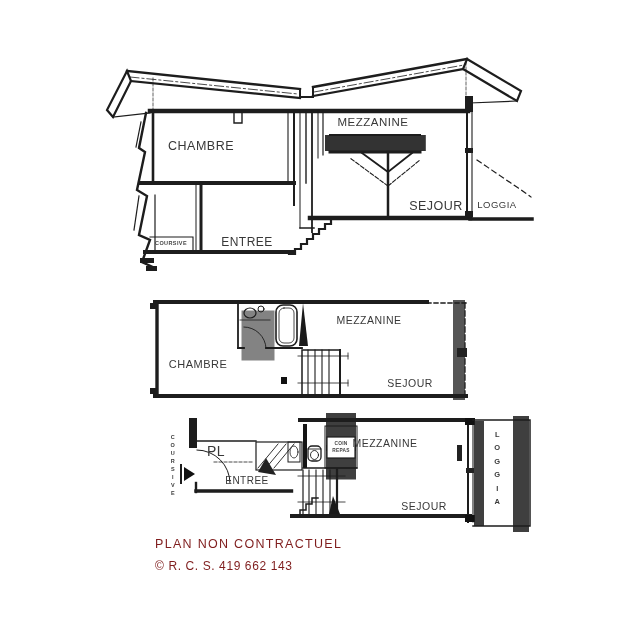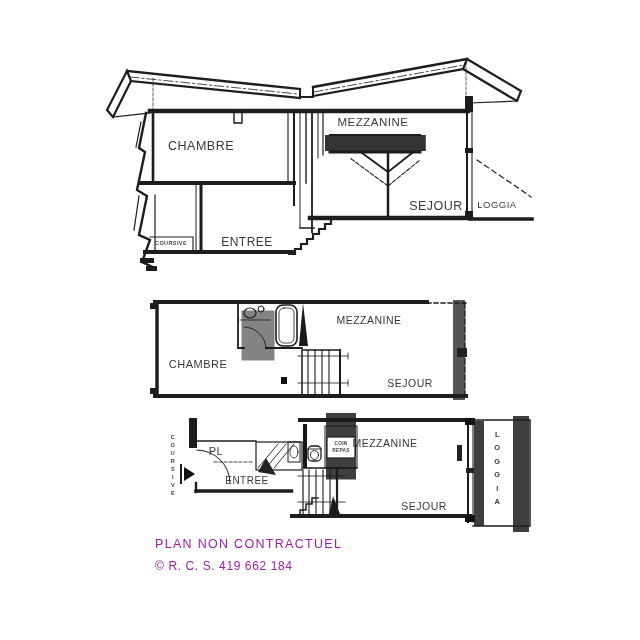"PL" div.label { font-size: 11px -> 14px }
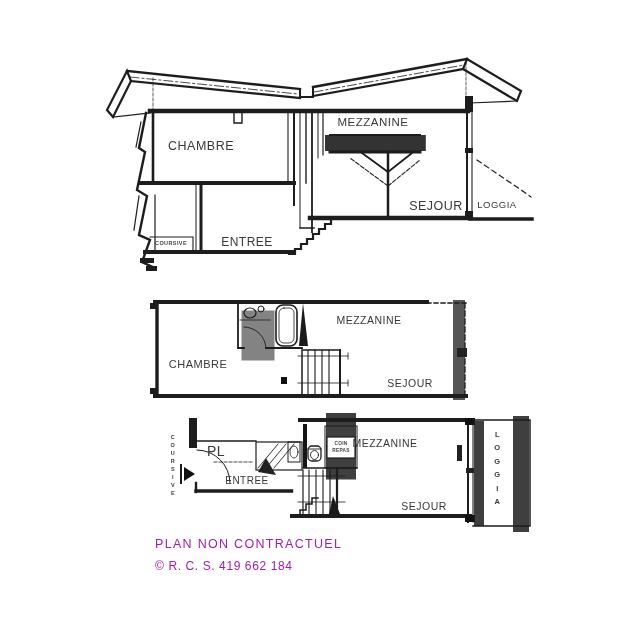"PLAN NON CONTRACTUEL" .footer-line { color: #a21caf -> #7f1d1d }
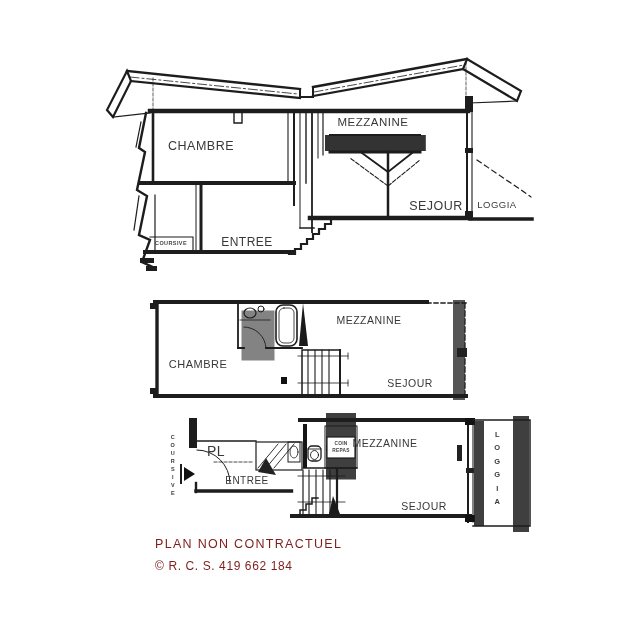"© R. C. S. 419" div.footer-line { text: 419 662 184 -> 419 662 143 }
